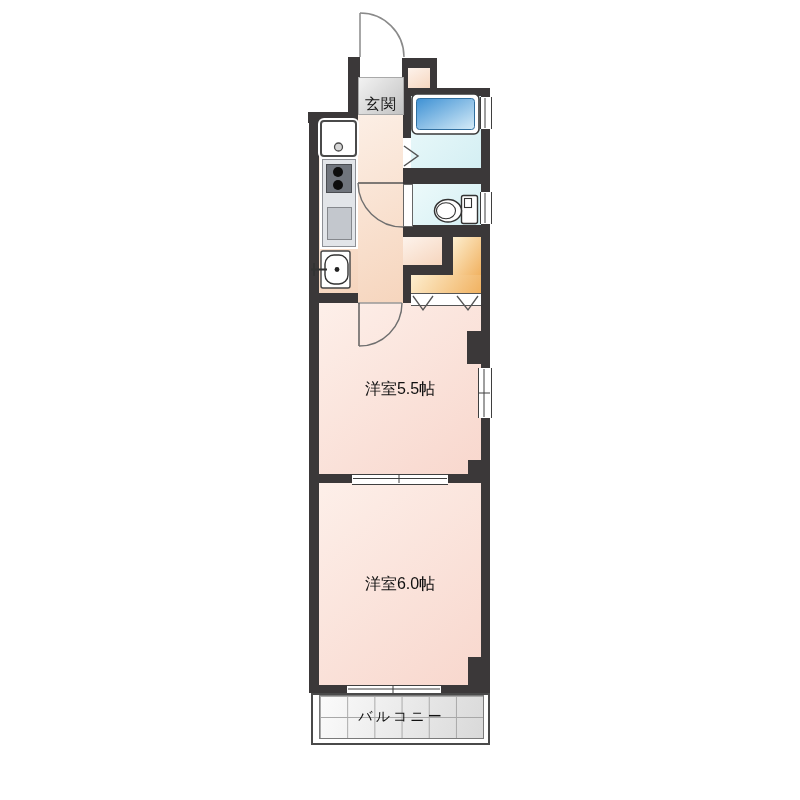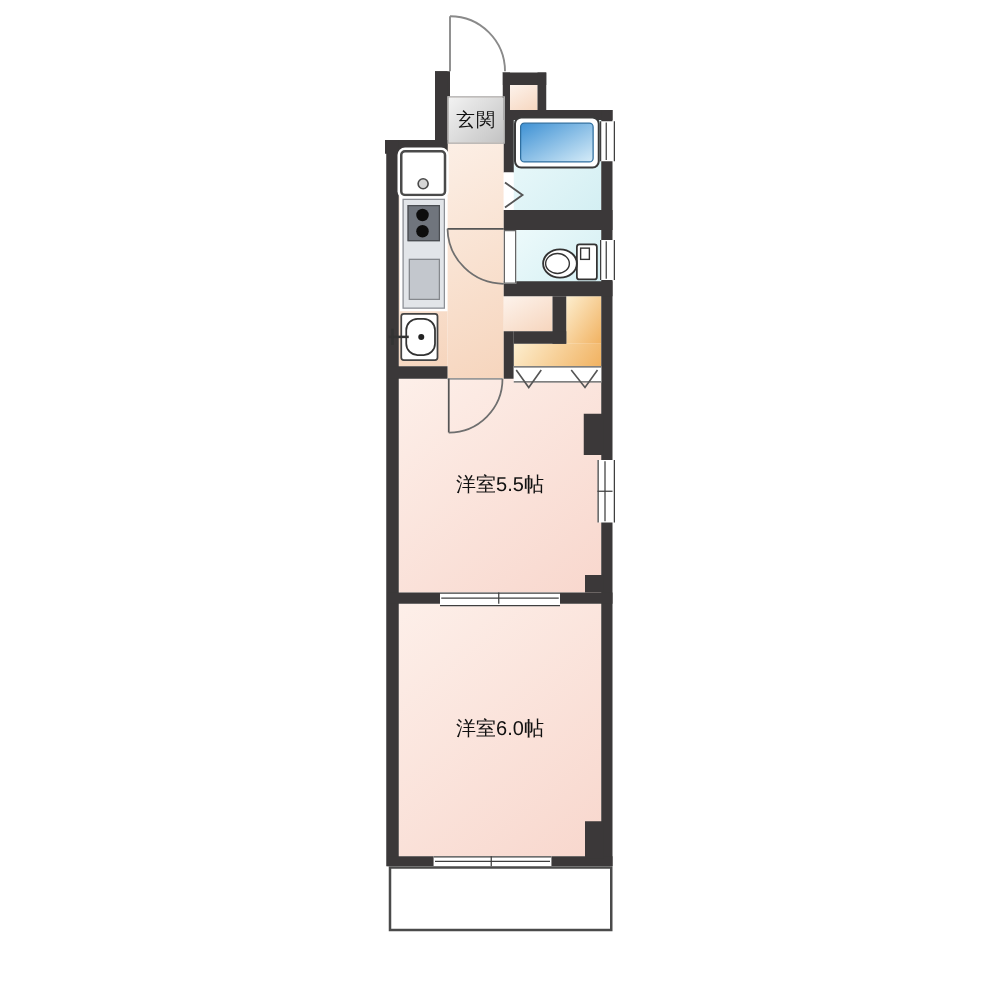"玄関" .genkan { align-items: center -> flex-end }
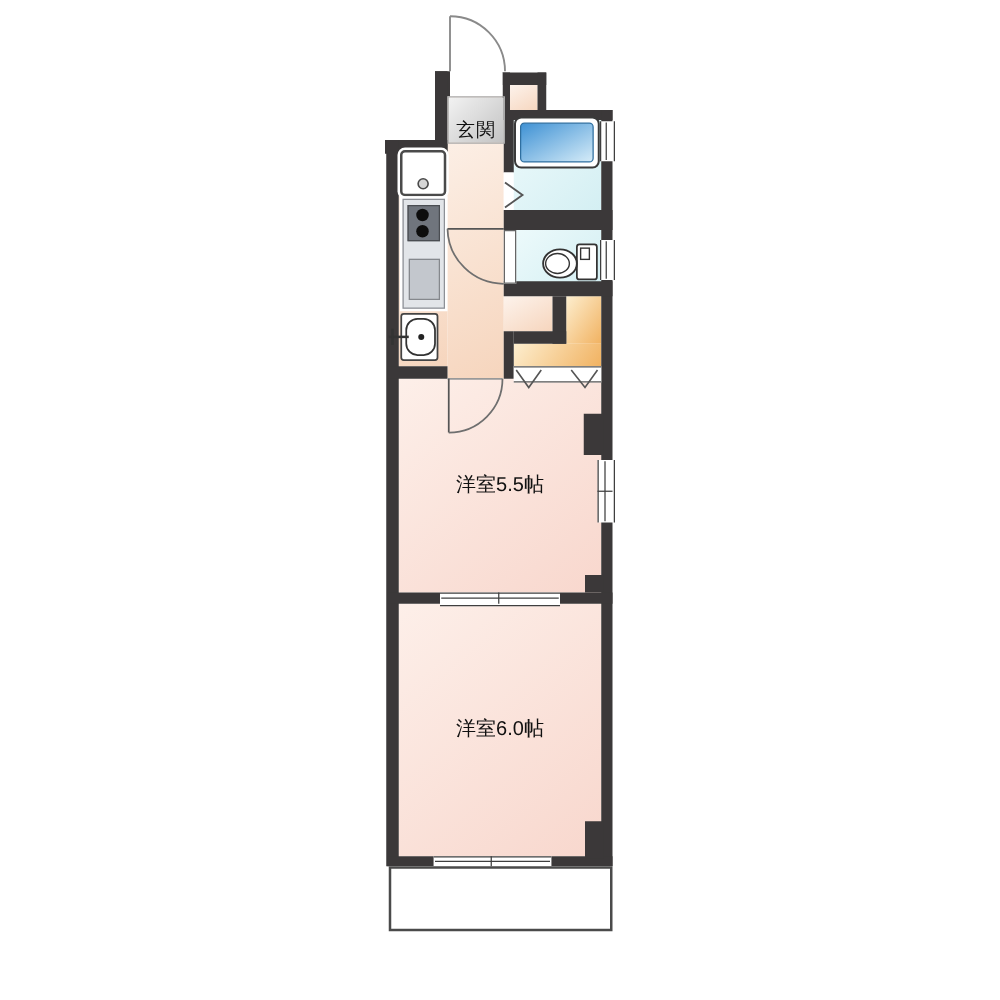"バルコニー" div.balcony-tiles { html: none -> <div> <span>バルコニー</span> </div> }
